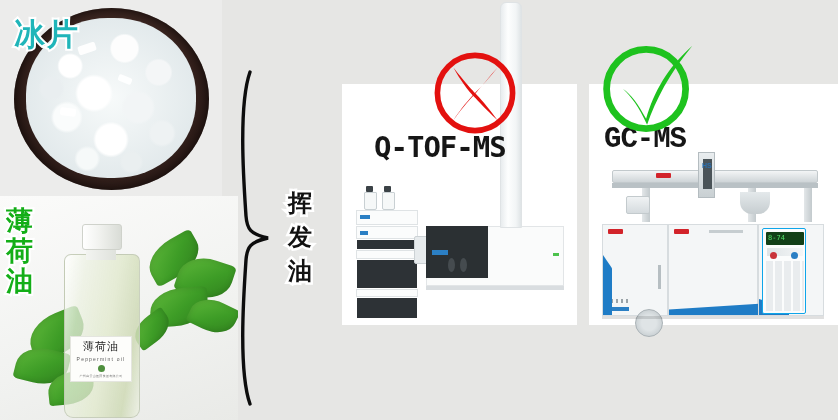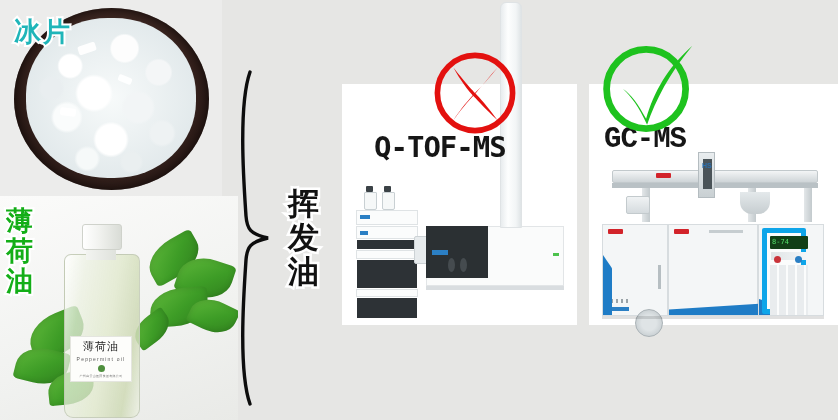"冰片" #borneol-label { font-size: 27px -> 31px }
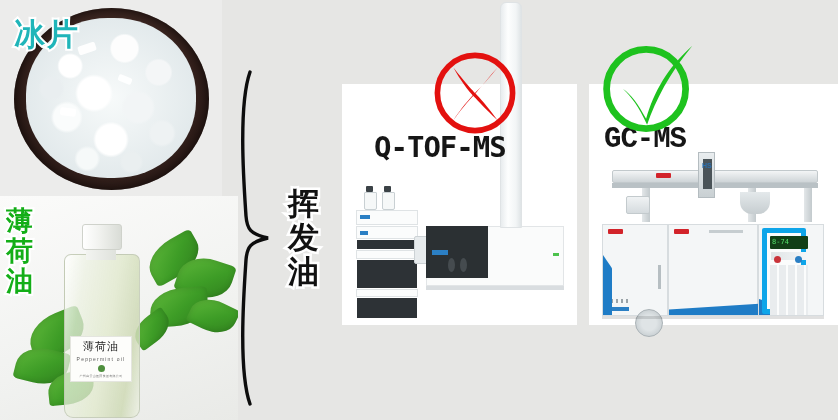"挥发油" #volatile-label { font-size: 31px -> 24px }
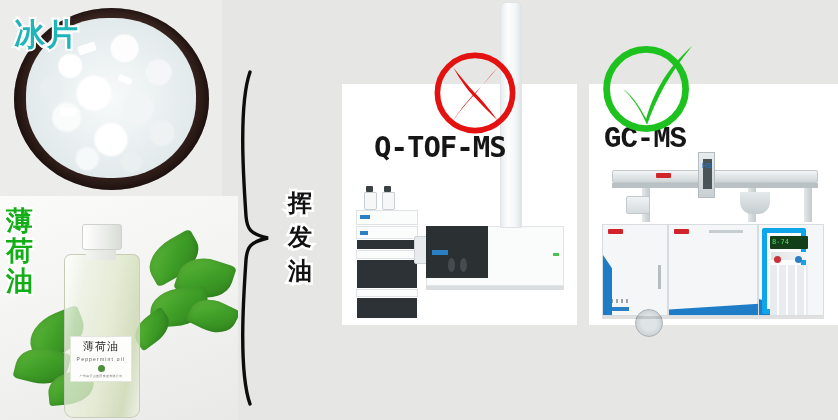"8-74" .keypad { border: 5px solid #0ea5e9 -> 1px solid #0ea5e9 }
